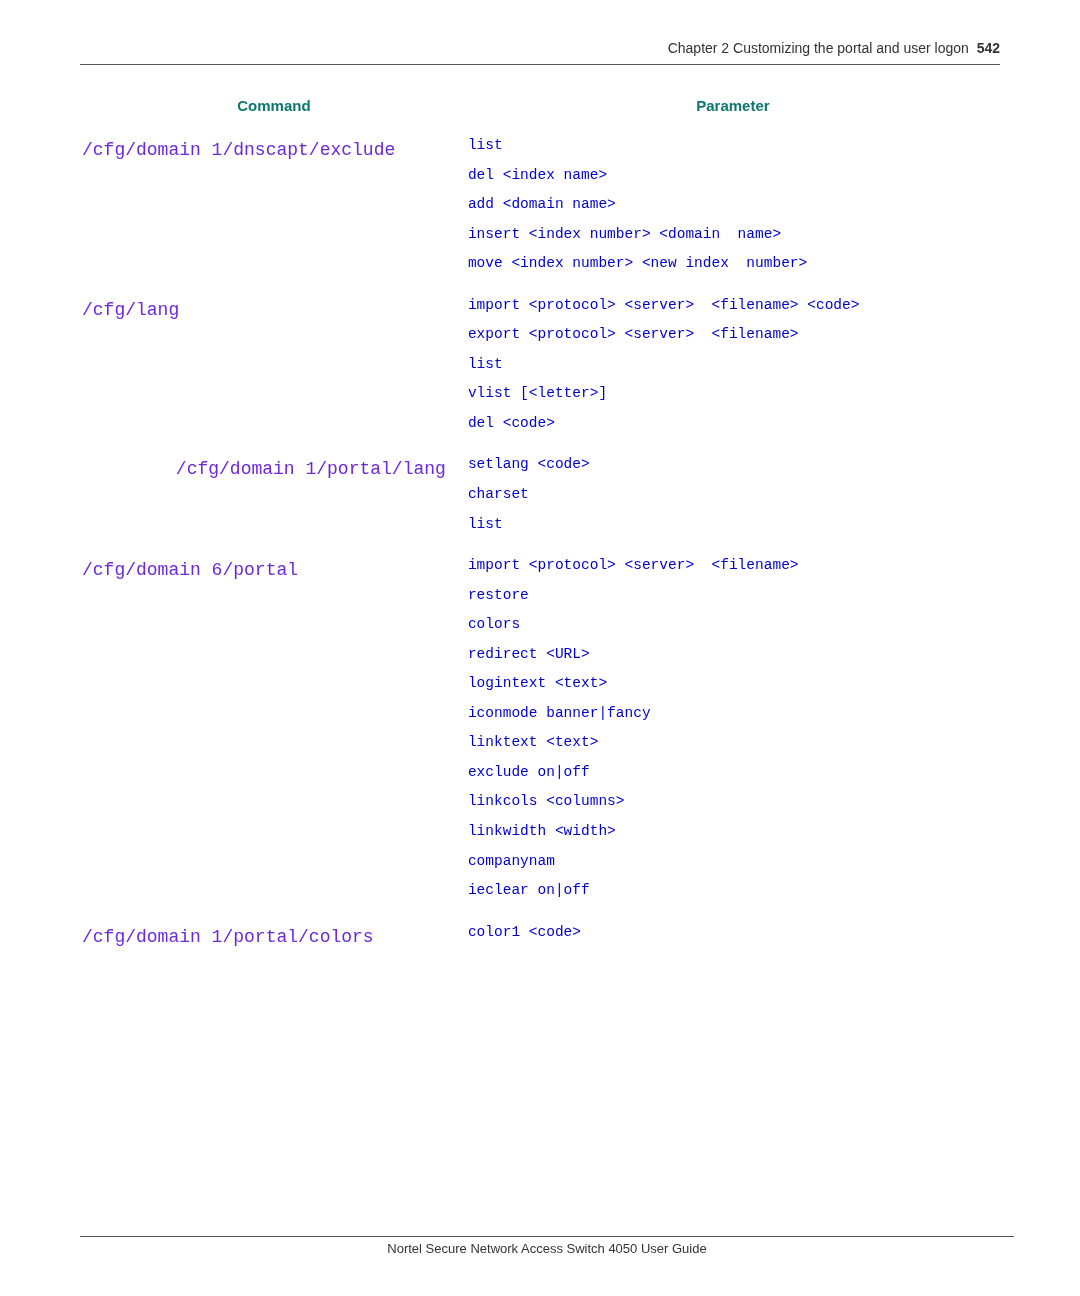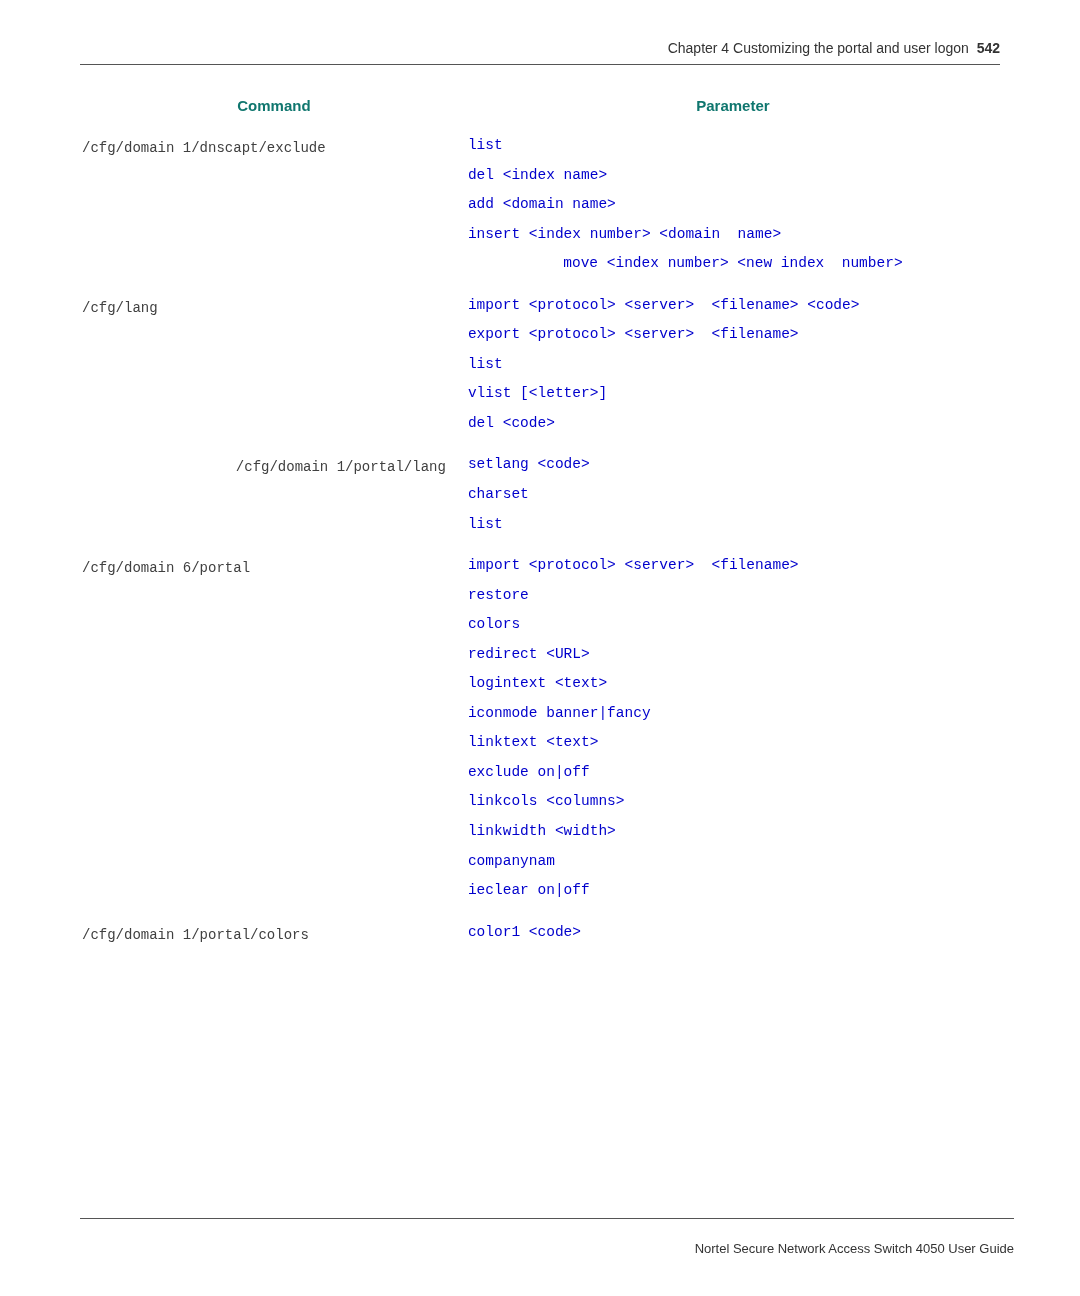"Chapter 4 Customizing the portal" span.chapter-text { text: 4 -> 2 }
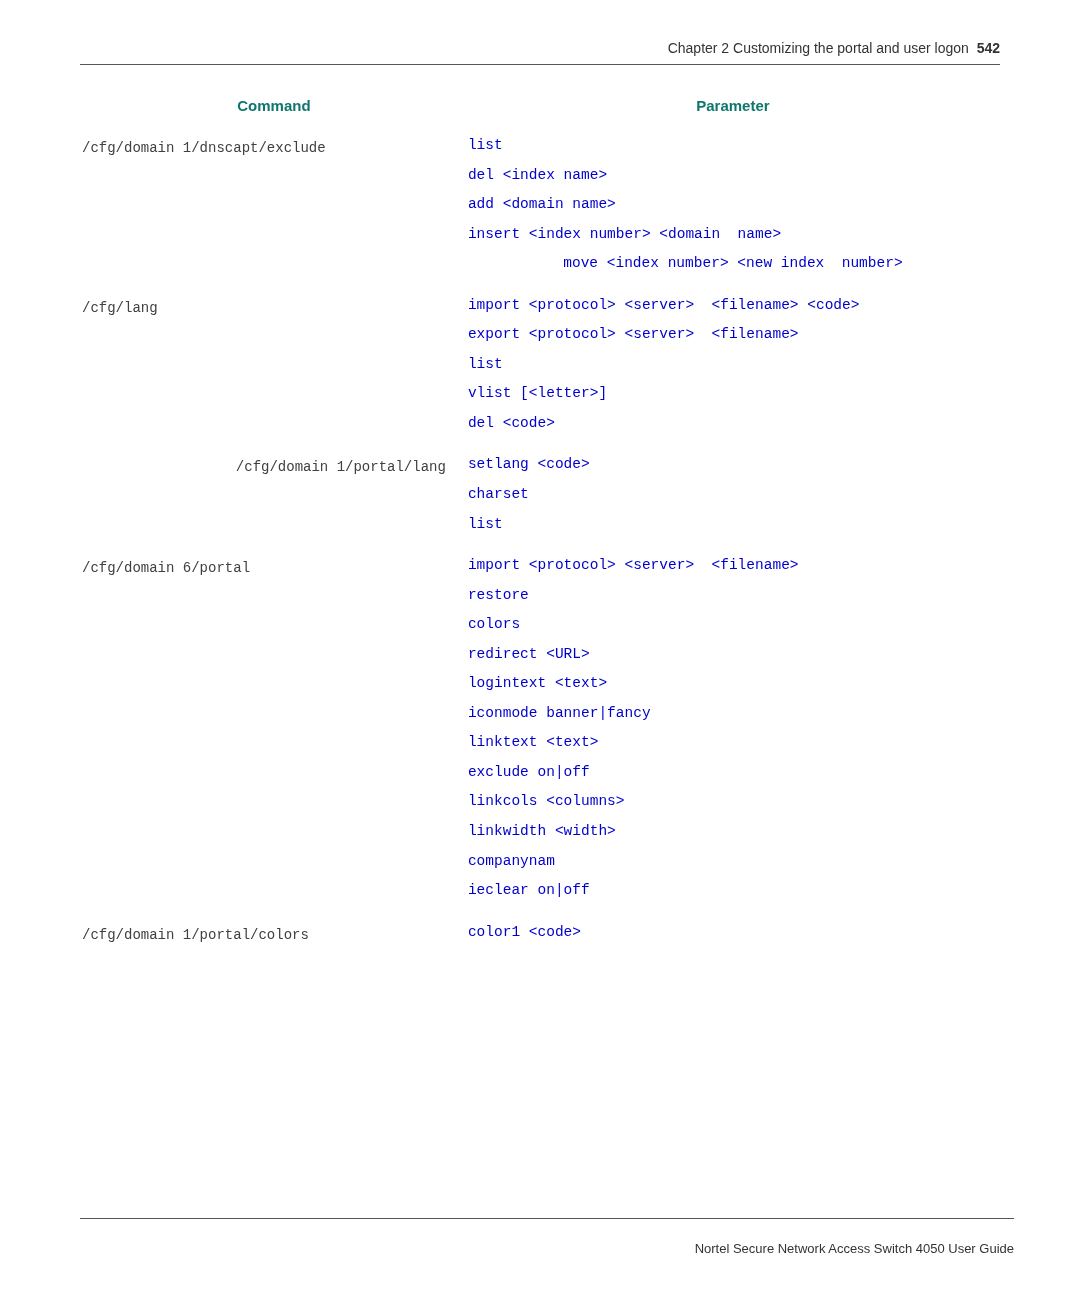"/cfg/domain 1/dnscapt/exclude" .cmd-text { color: #404040 -> #6d28d9; font-size: 14px -> 18px }
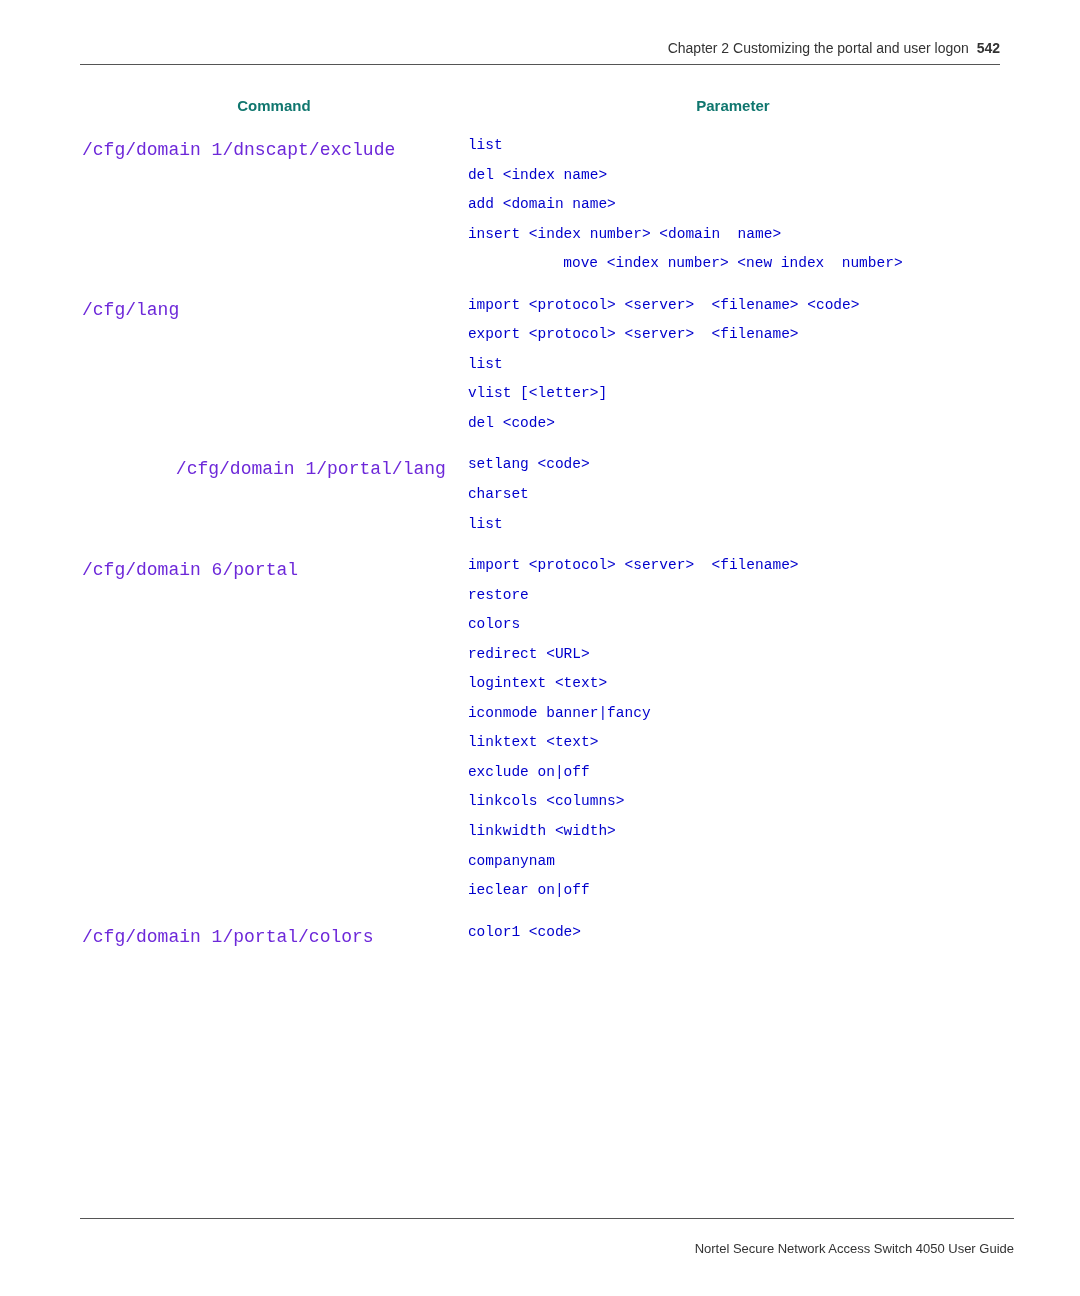"move <index number> <new index" td { text-align: center -> none }
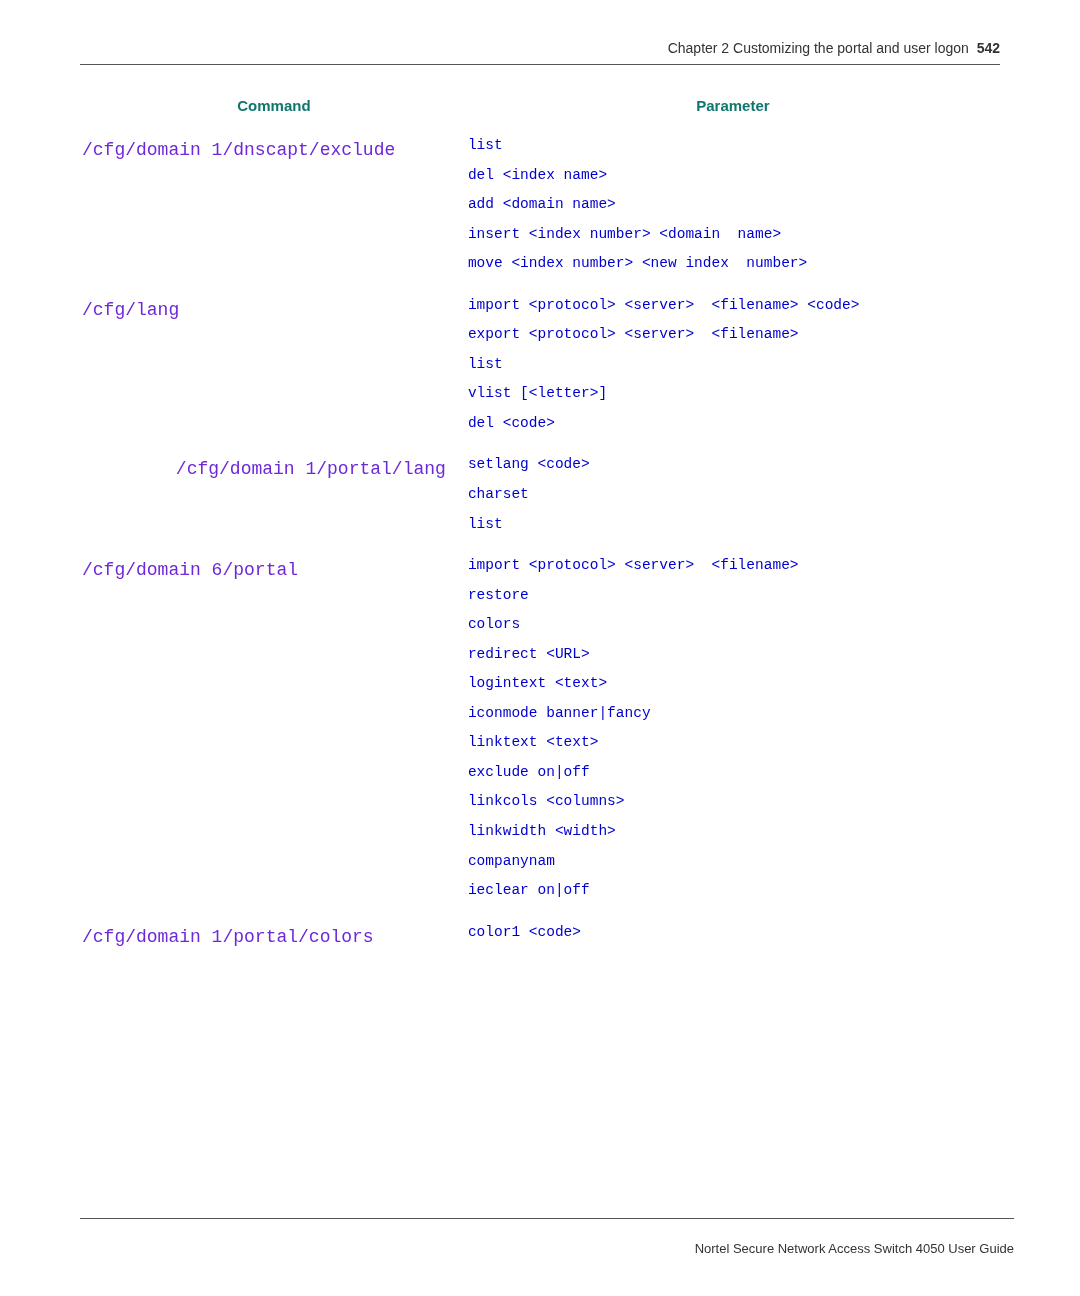"Nortel Secure Network Access Switch" .bottom-footer { padding-top: 22px -> 4px; text-align: right -> center }
